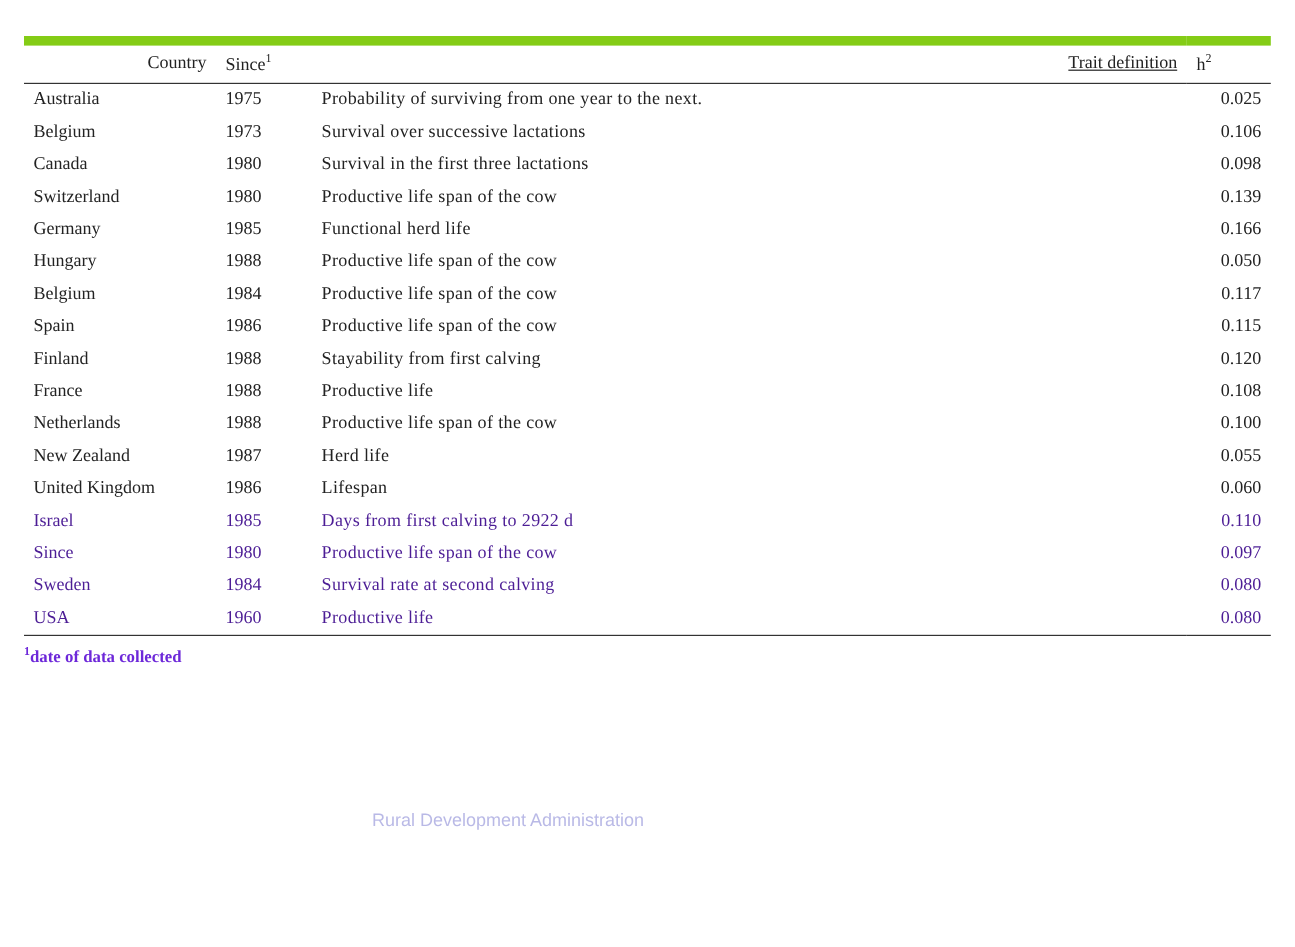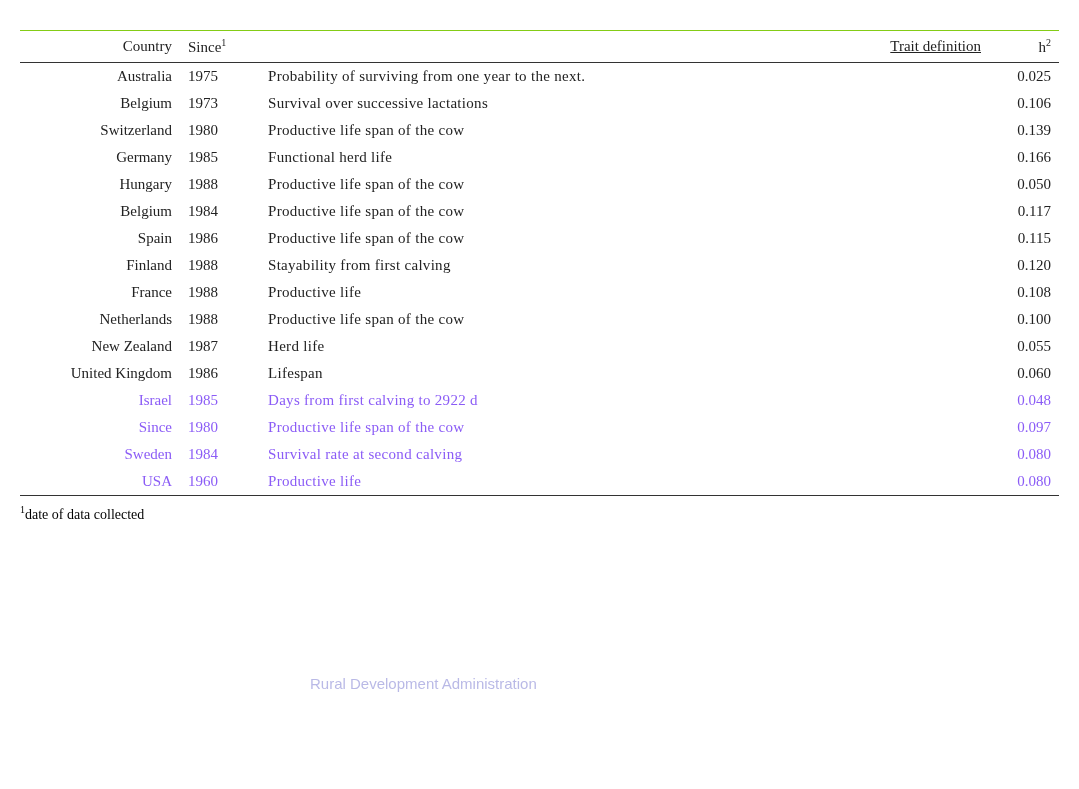"Country" thead tr { border-top: 1px solid #84cc16 -> 8px solid #84cc16 }
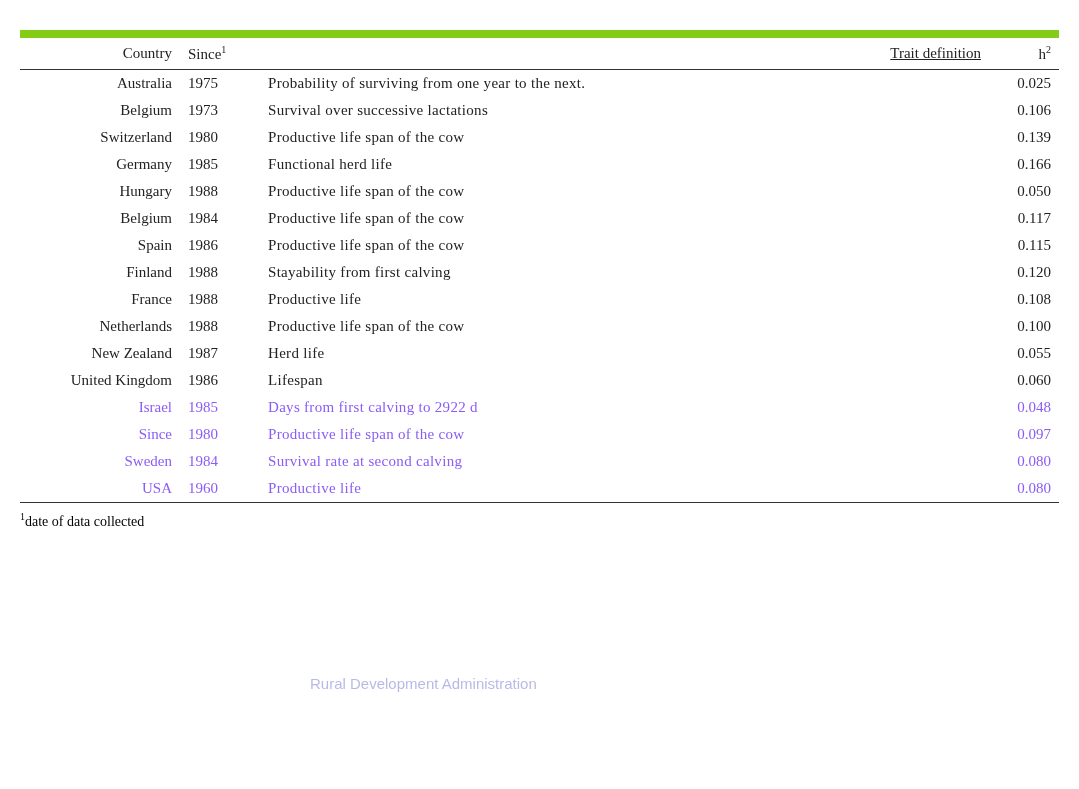"h2" th.col-h2 { text-align: right -> none }
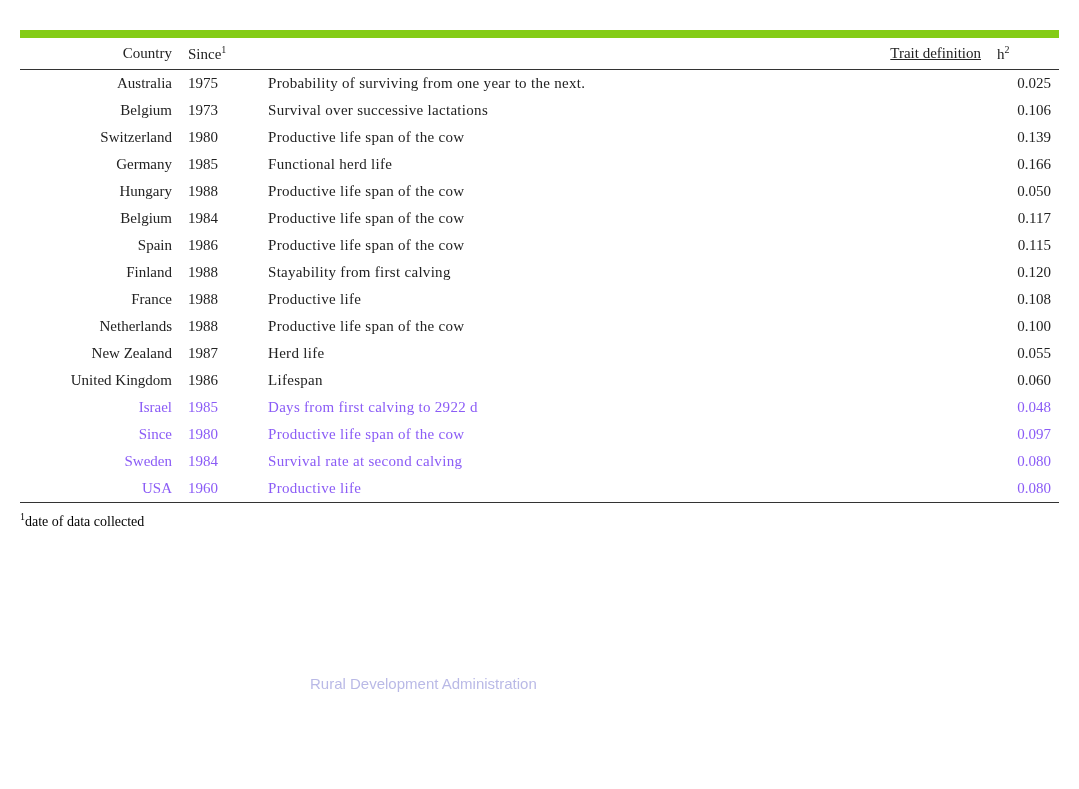"Australia" td.col-country { text-align: right -> none }
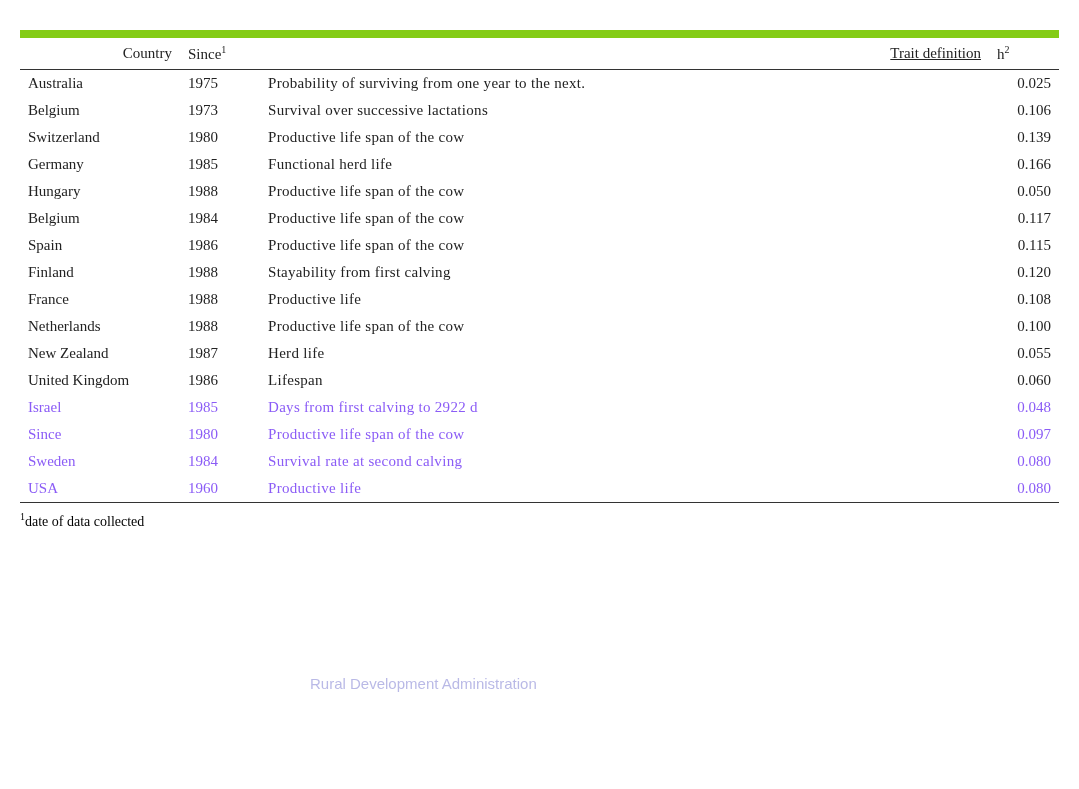"Canada" tr { html: none -> <tr> <td>Canada</td> <td>1980</td> <td>Survival in the first three lactations</td> <td>0.098</td> </tr> }
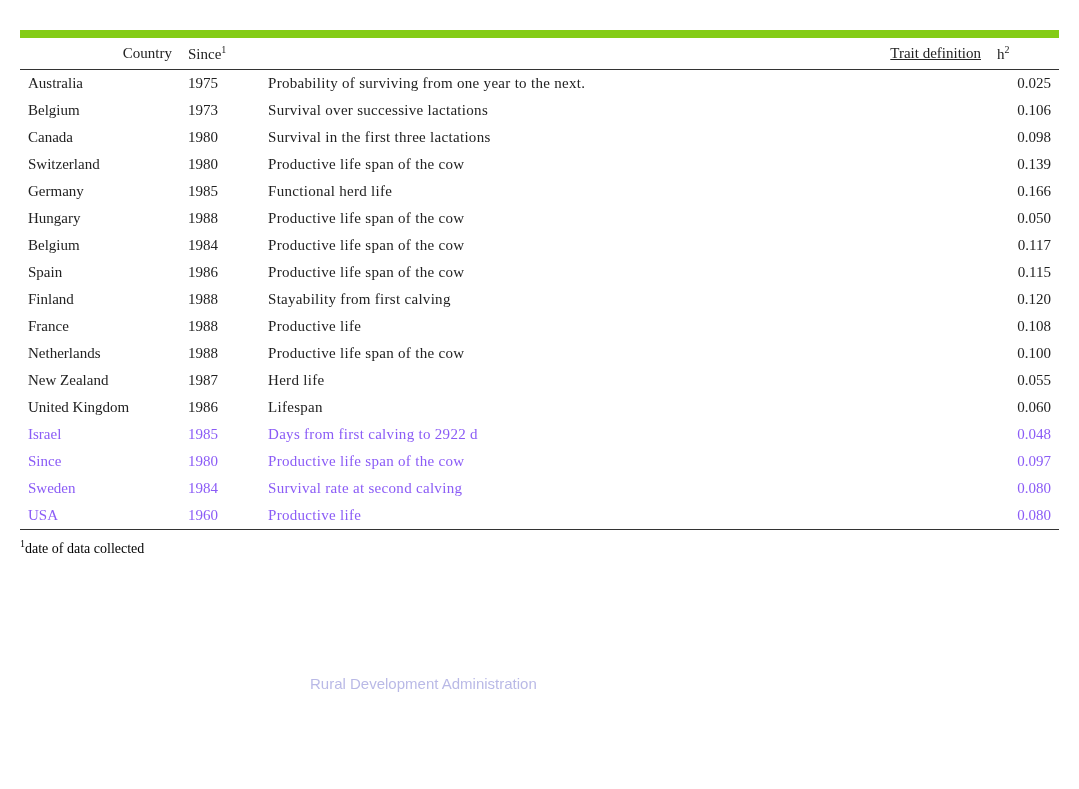"Israel" .faded { color: #8b5cf6 -> #4c1d95 }
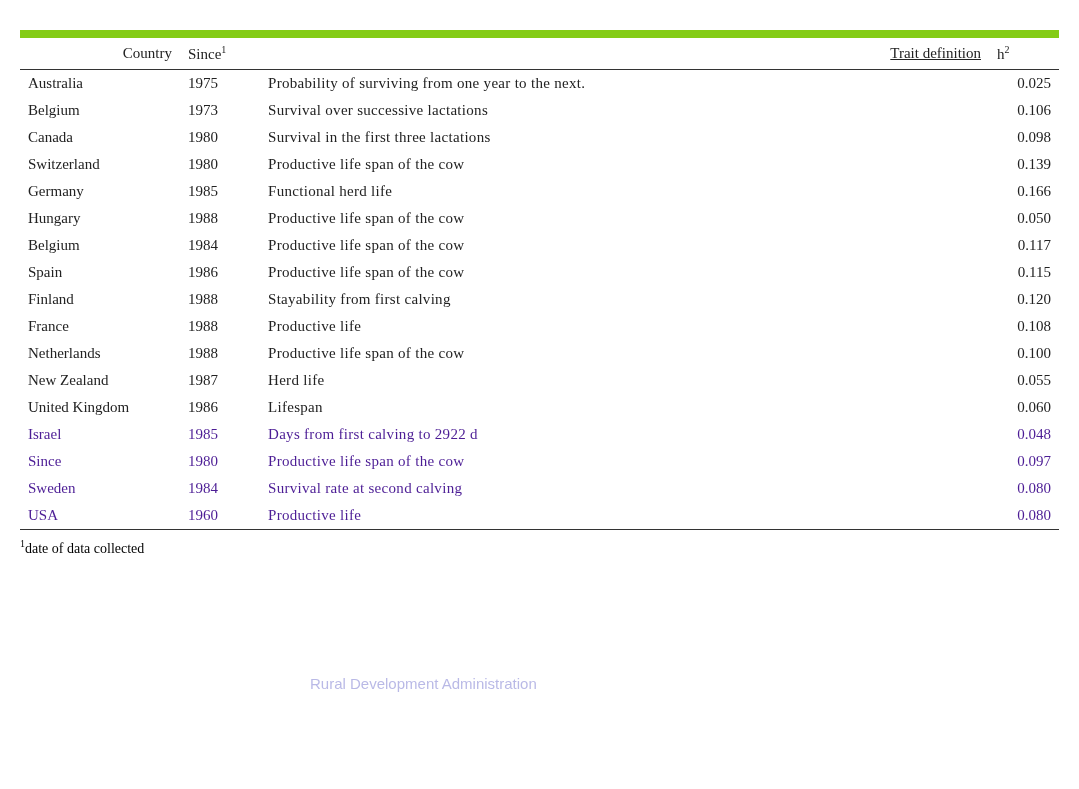"0.048" td.col-h2 { text: 0.048 -> 0.110 }
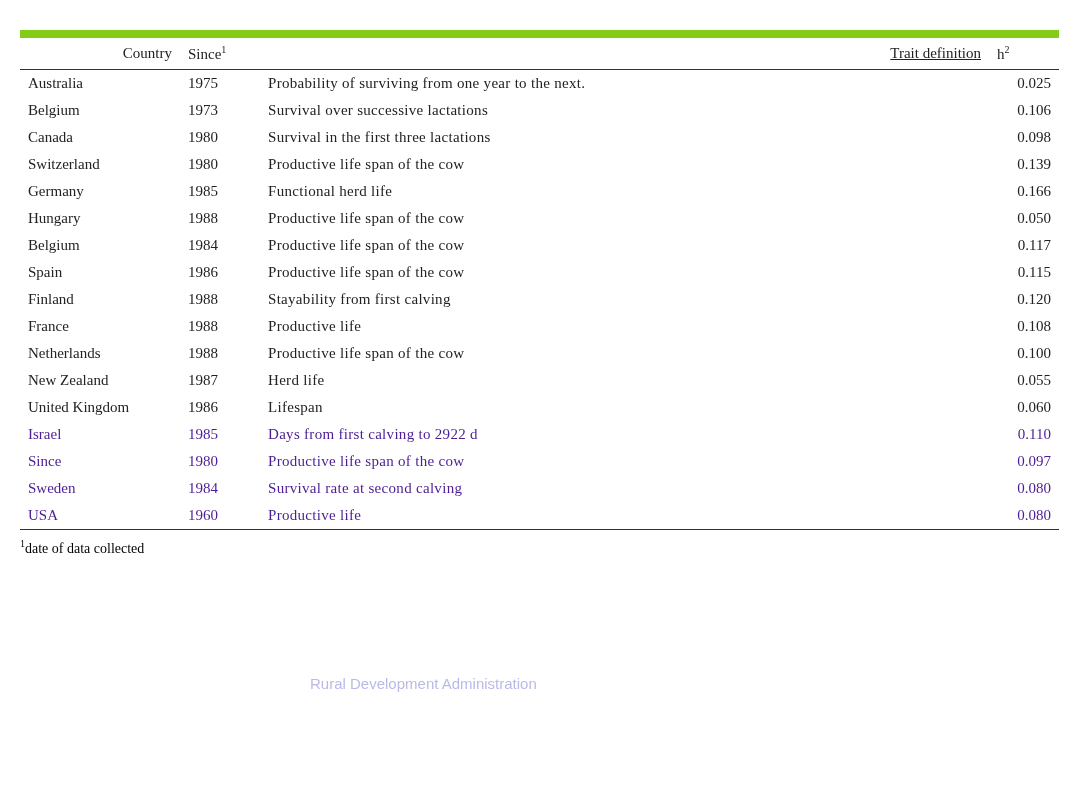"1date of data collected" .footnote { color: #000000 -> #6d28d9; font-weight: none -> bold }
